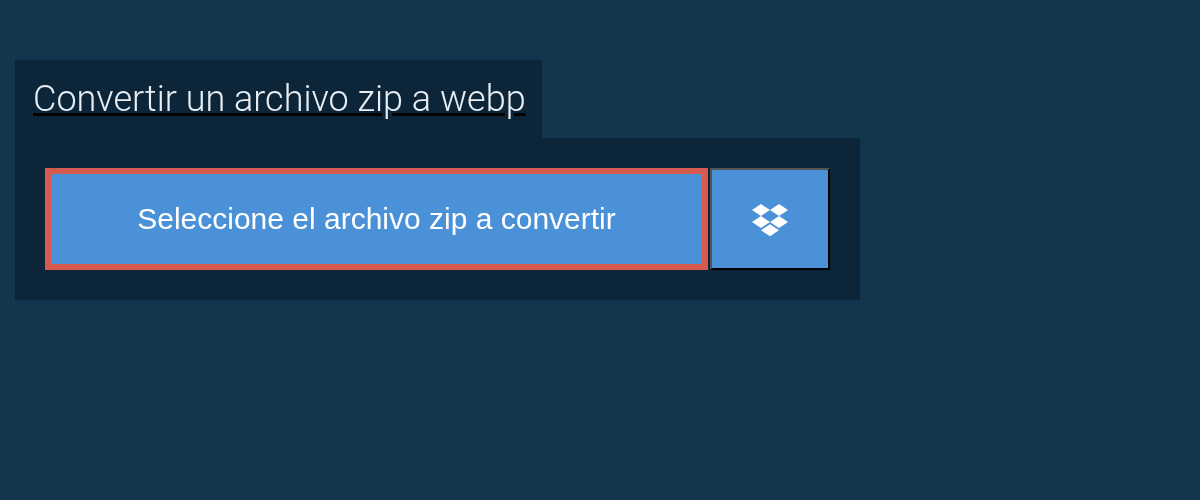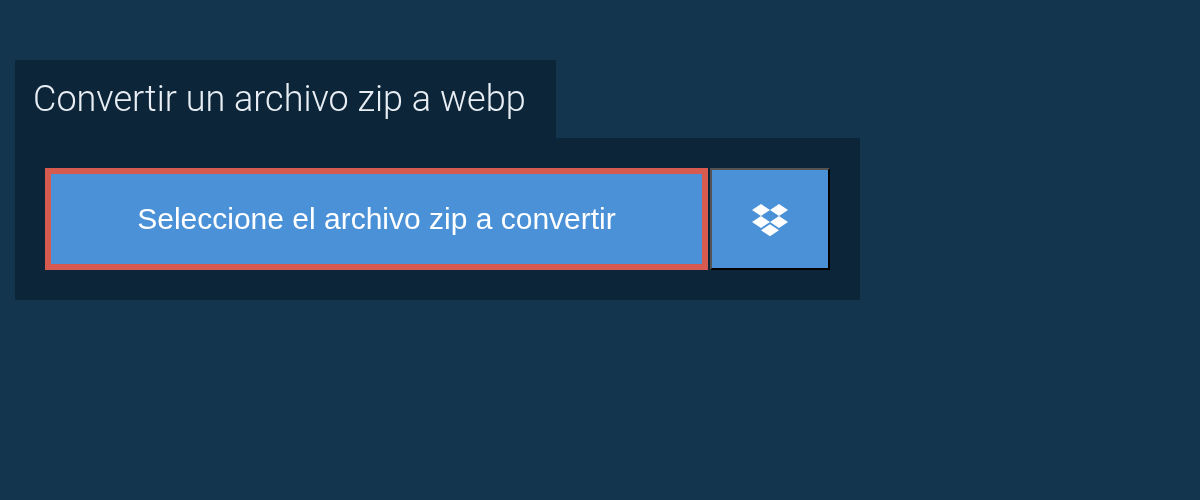"Convertir un archivo zip a" .title-bar { padding: 18px 30px 18px 18px -> 18px 16px 18px 18px; text-decoration: none -> underline }
